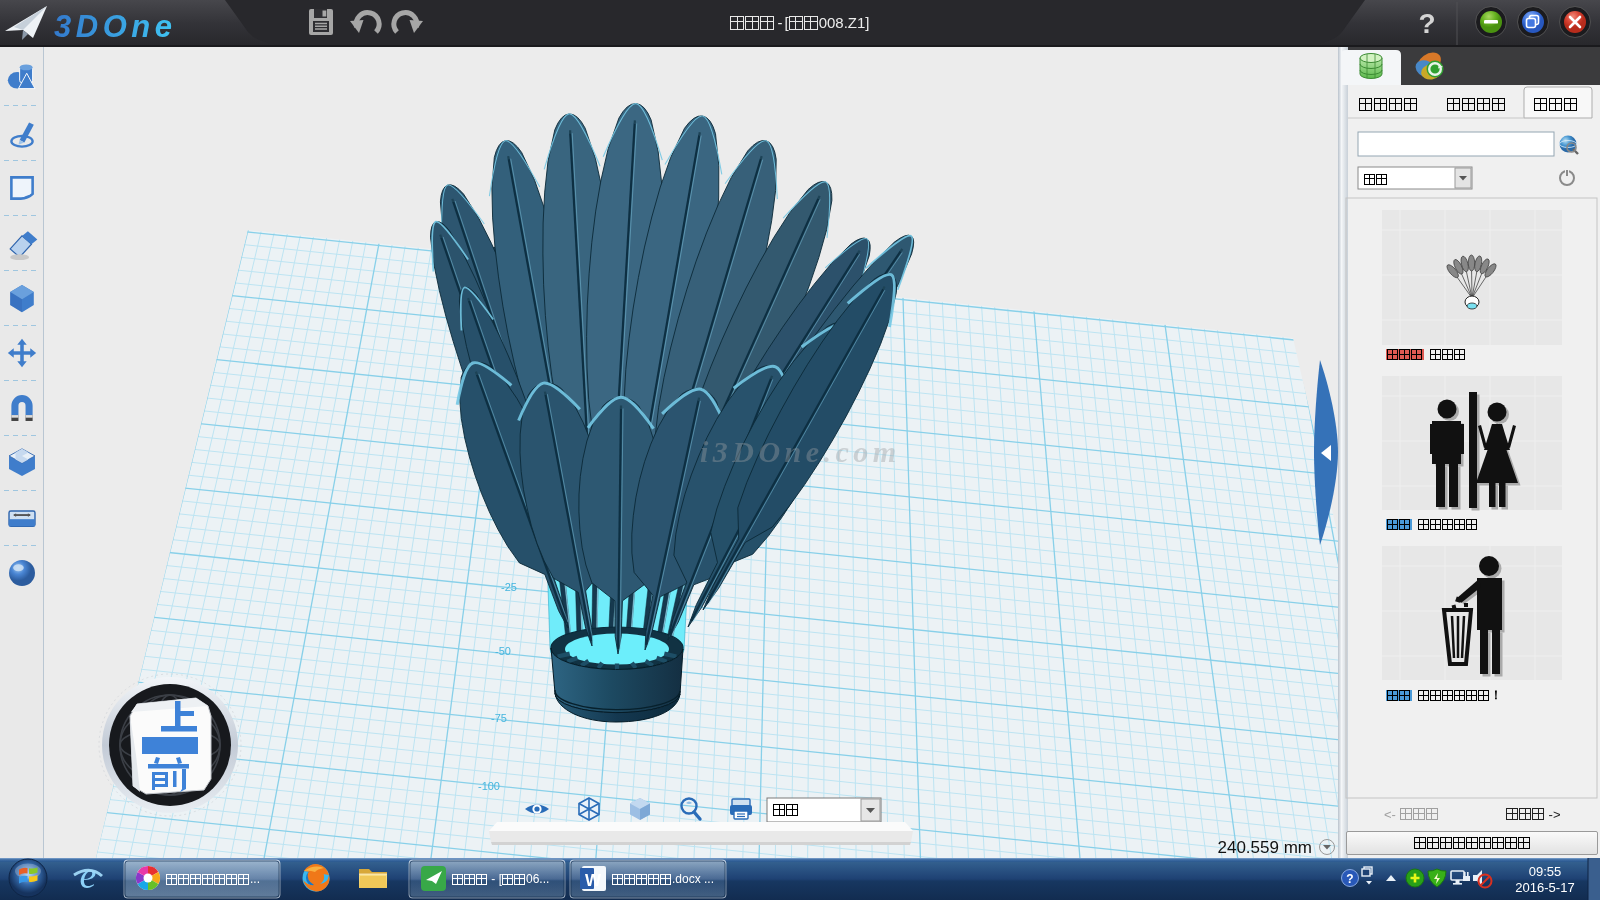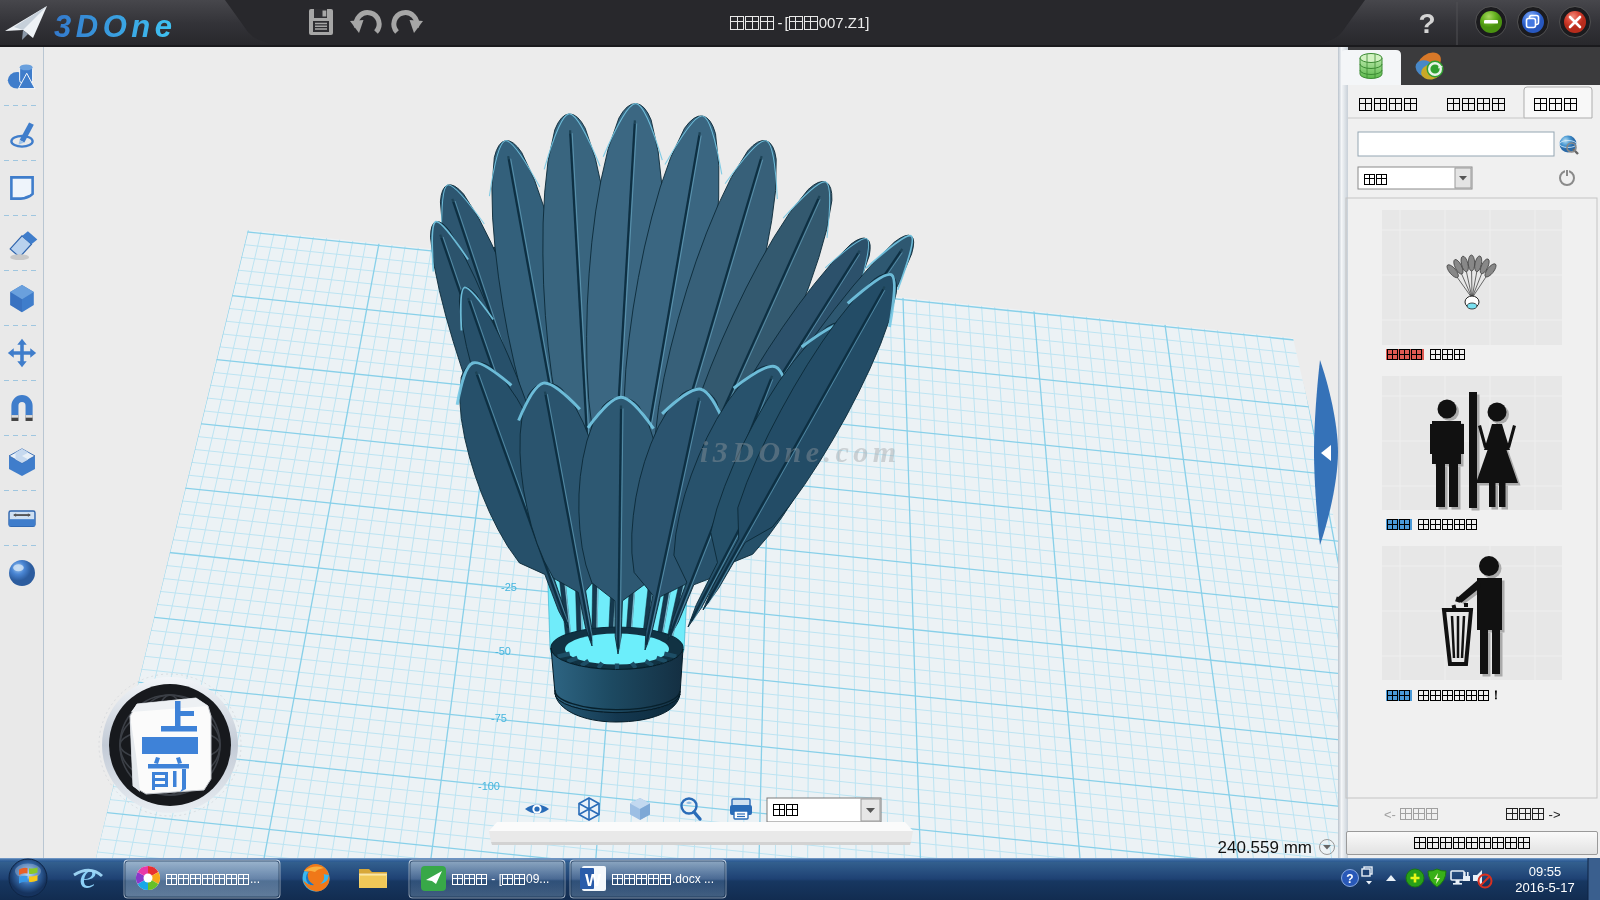"007.Z1]" span { text: 007.Z1 -> 008.Z1 }
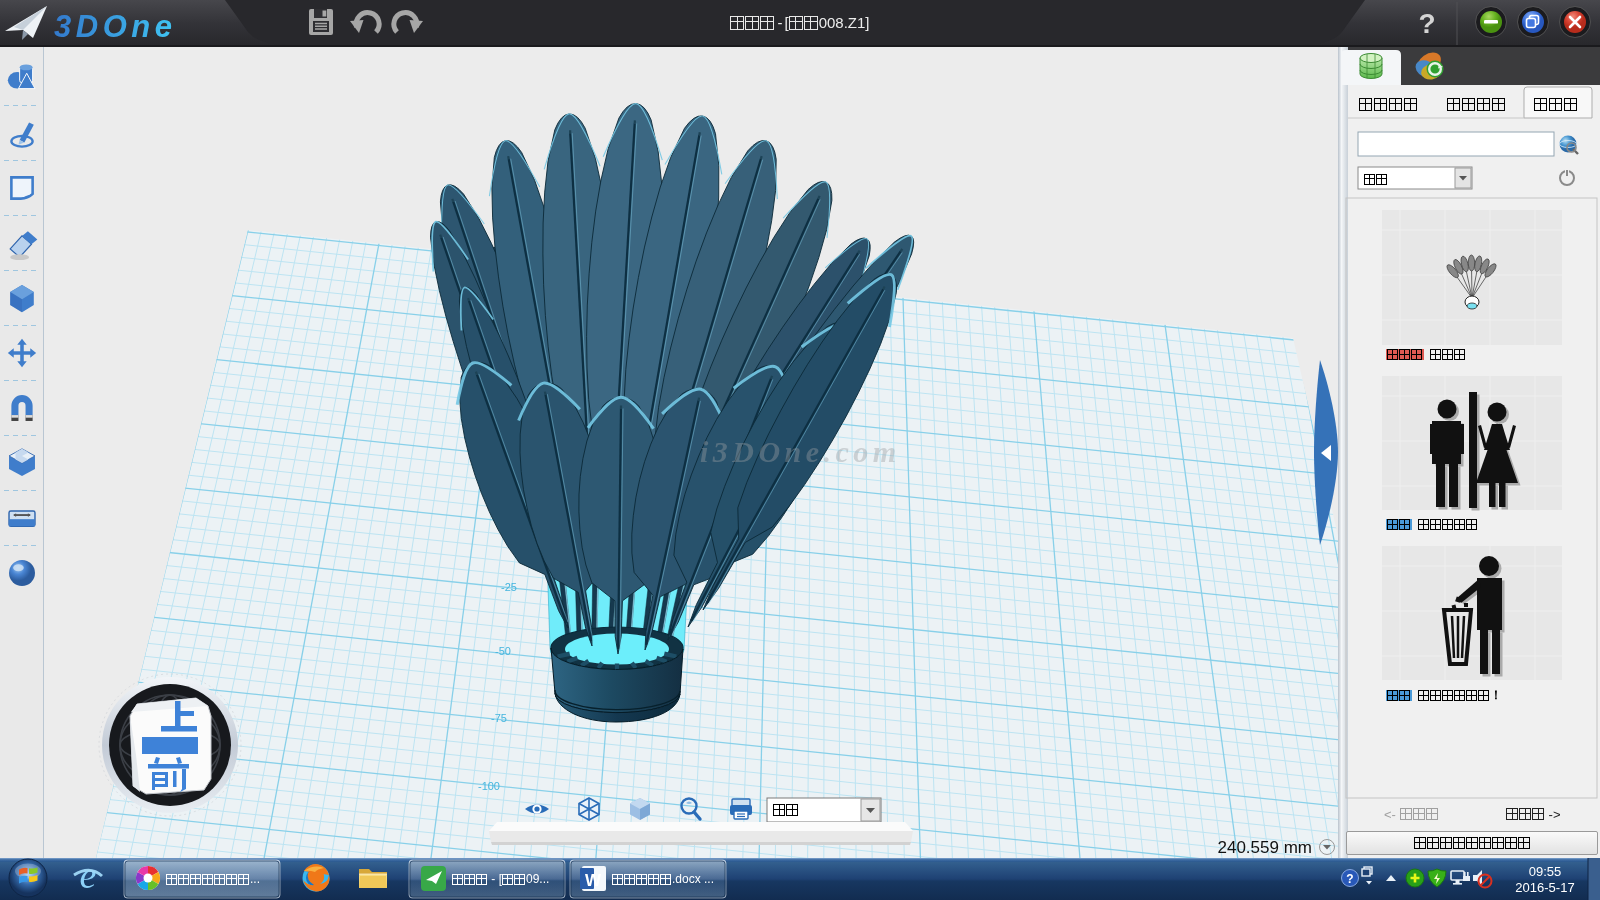"09..." span { text: 09 -> 06 }
